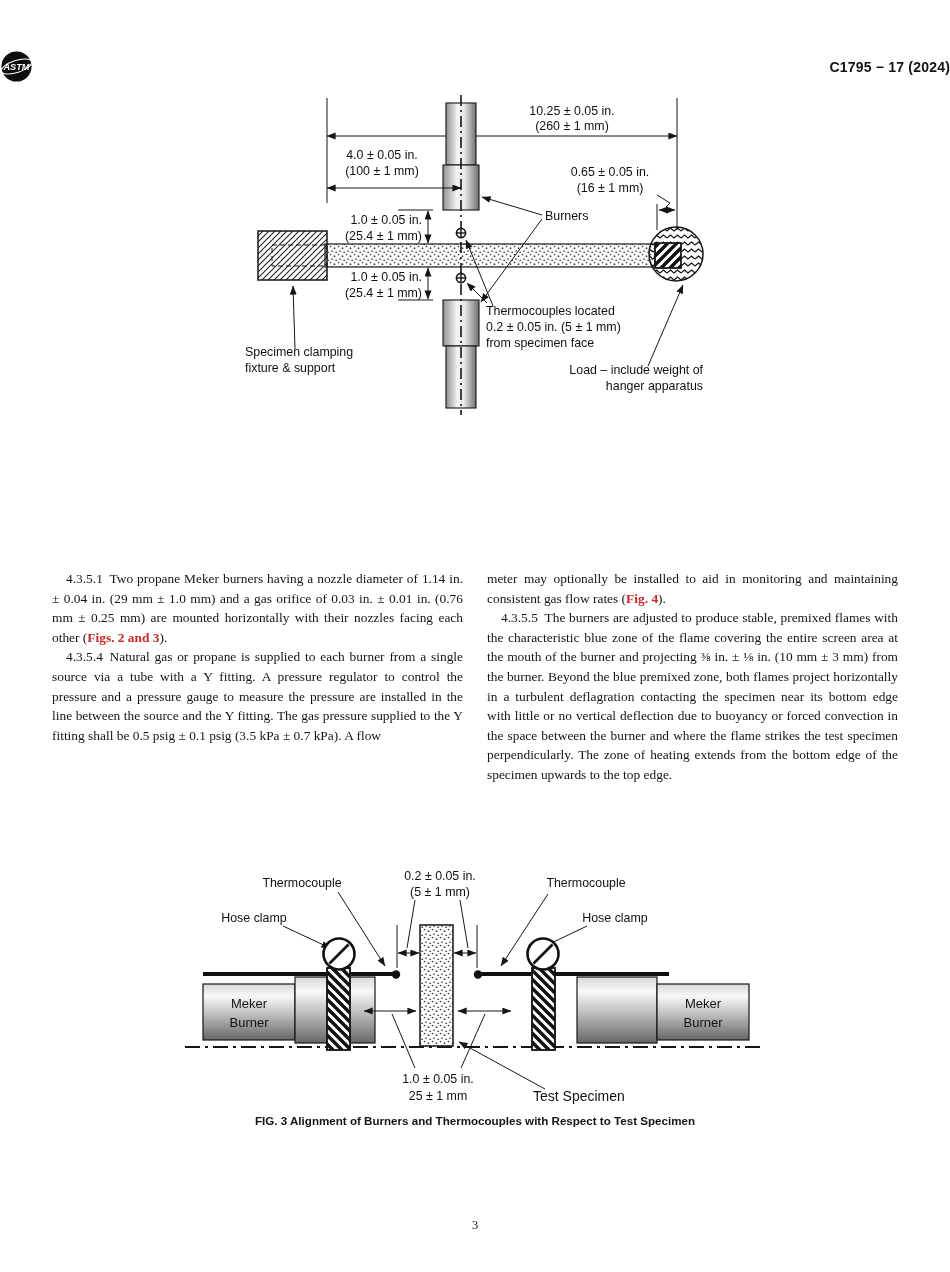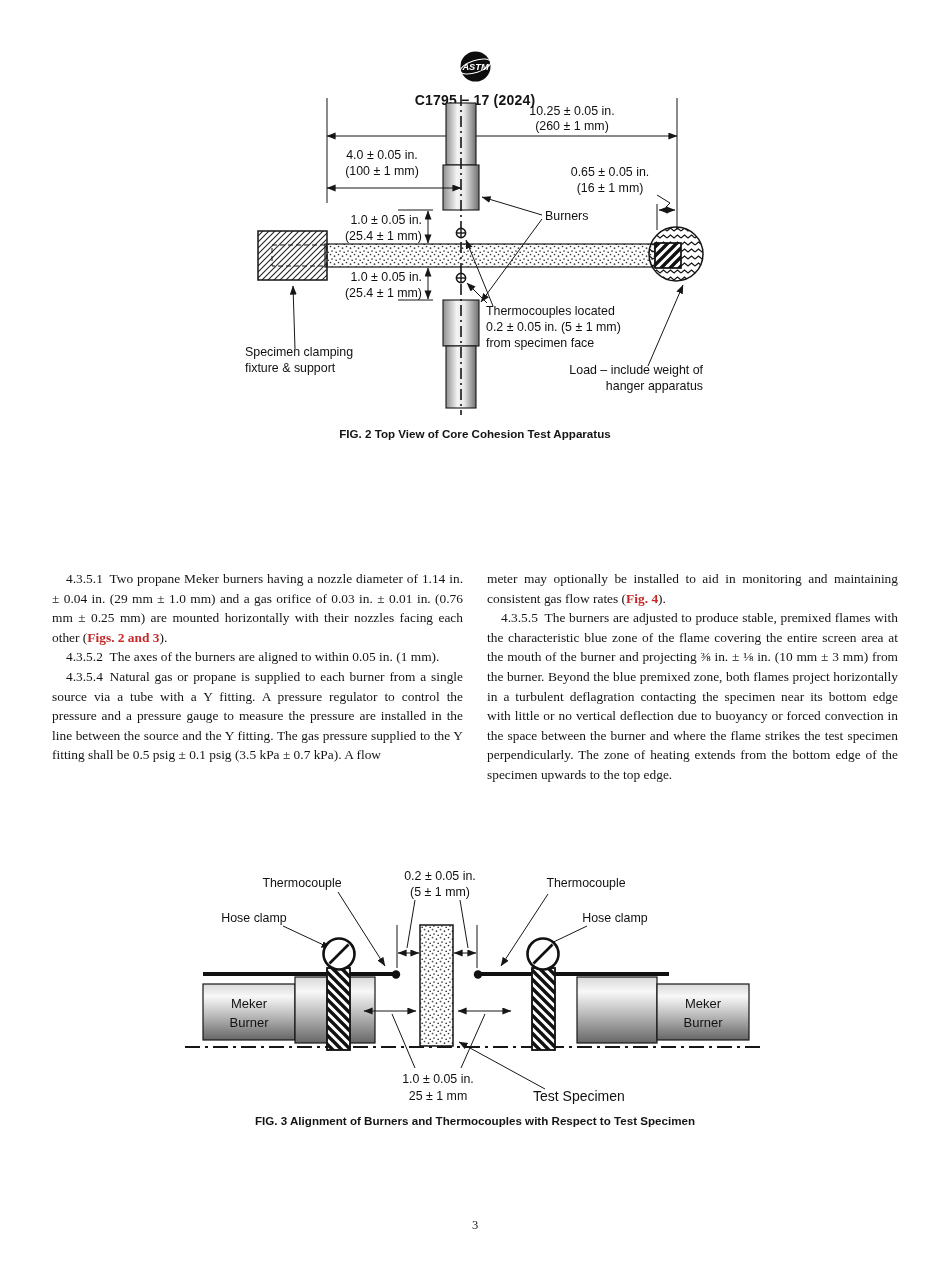"ASTM" .header { flex-direction: column -> none; justify-content: center -> space-between }
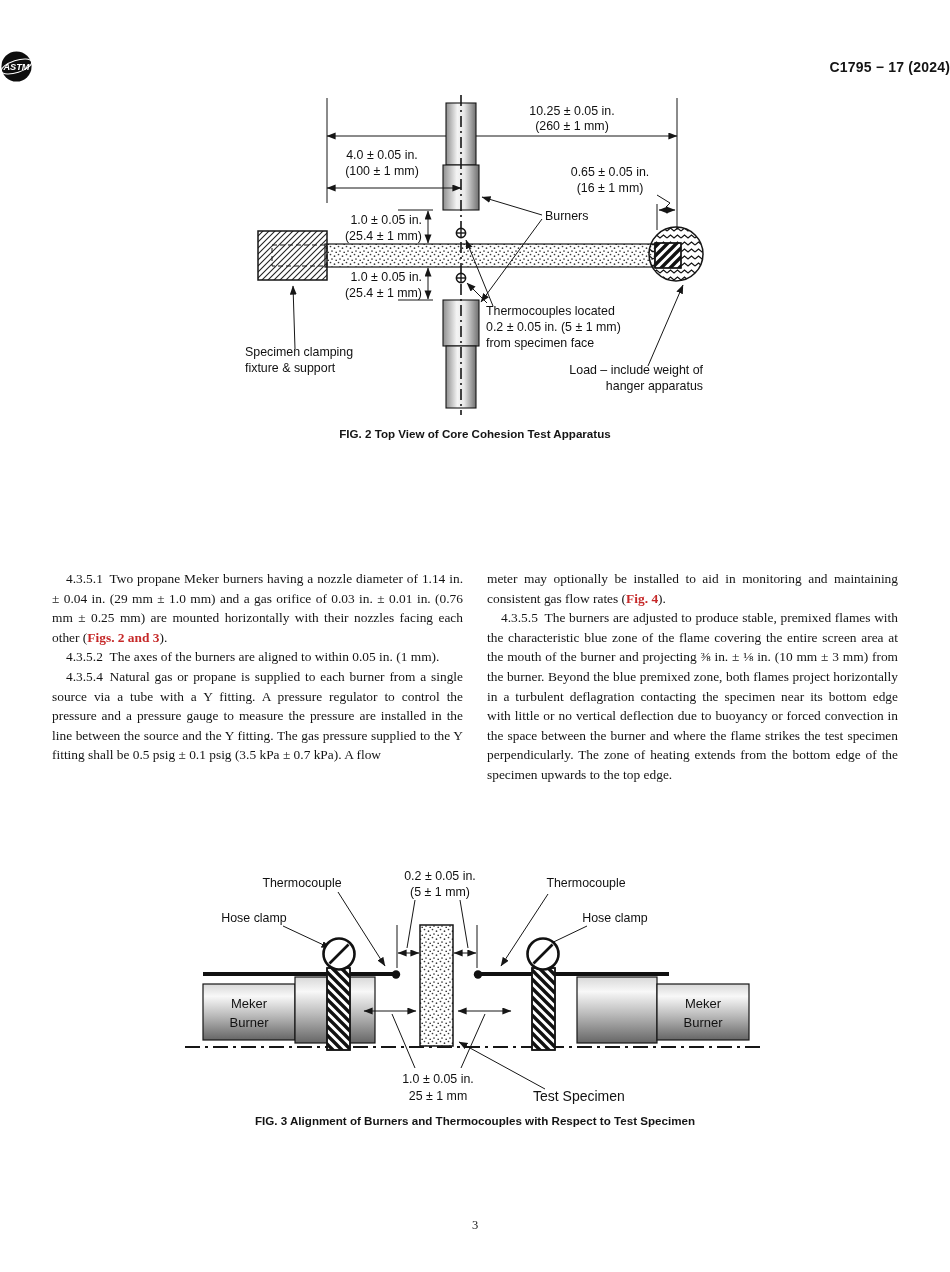"FIG. 2 Top View of" div.caption { html: <div>FIG. 2 Top View of Core Cohesion Test Apparatus</div> -> none }
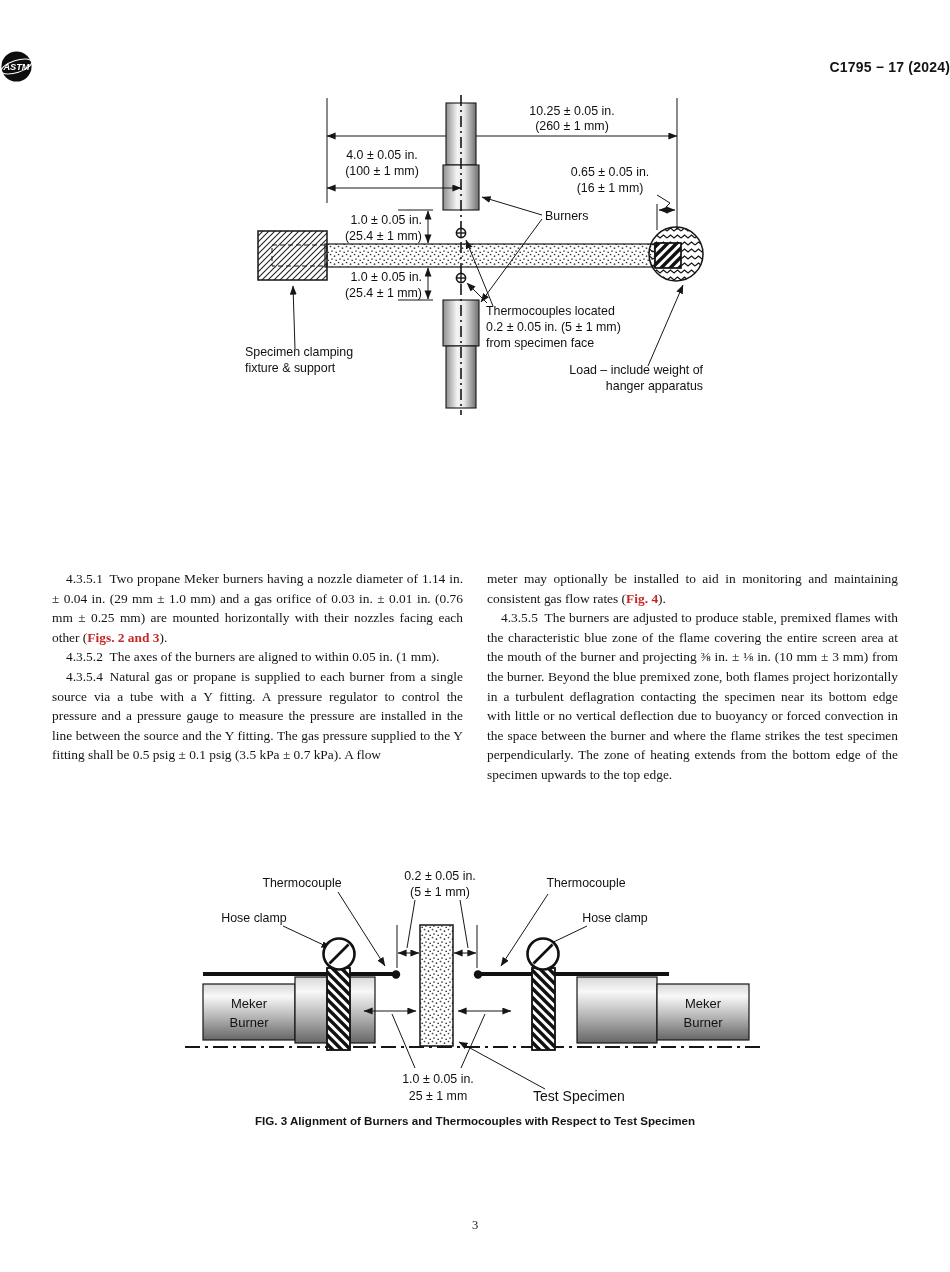"4.3.5.2 The axes of the" p { html: <p><span>4.3.5.2 The axes of the burners are aligned to within 0.05 in. (1 mm).</span></p> -> none }
